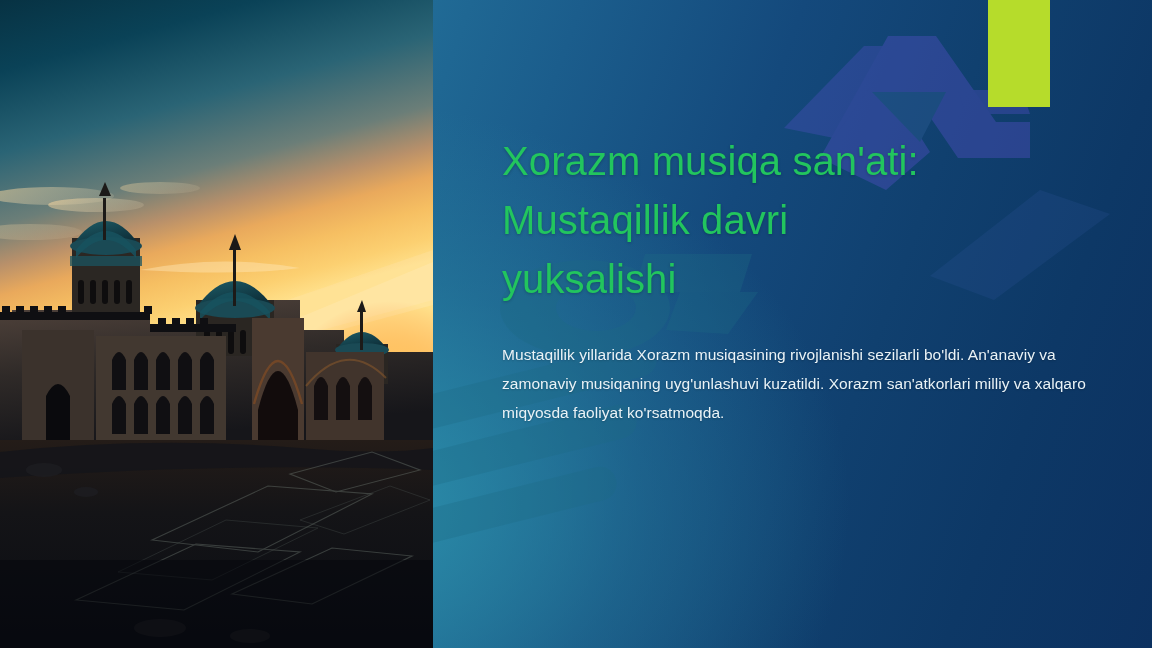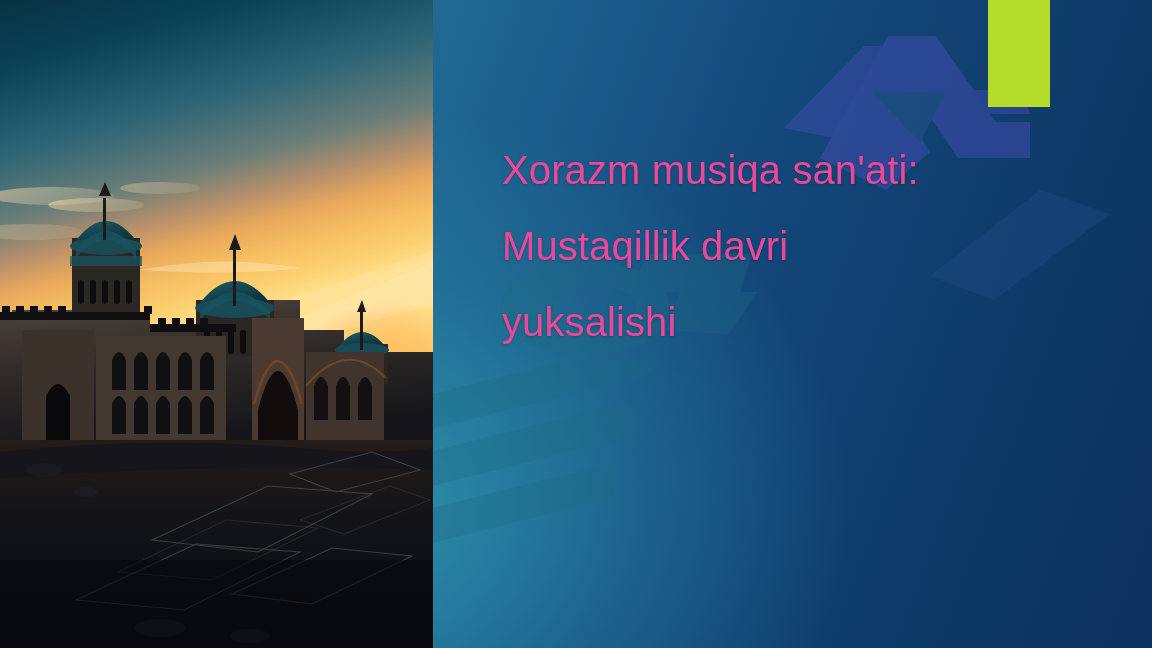"Xorazm musiqa san'ati:" .title { color: #ec4899 -> #22c55e; line-height: 76px -> 59px }
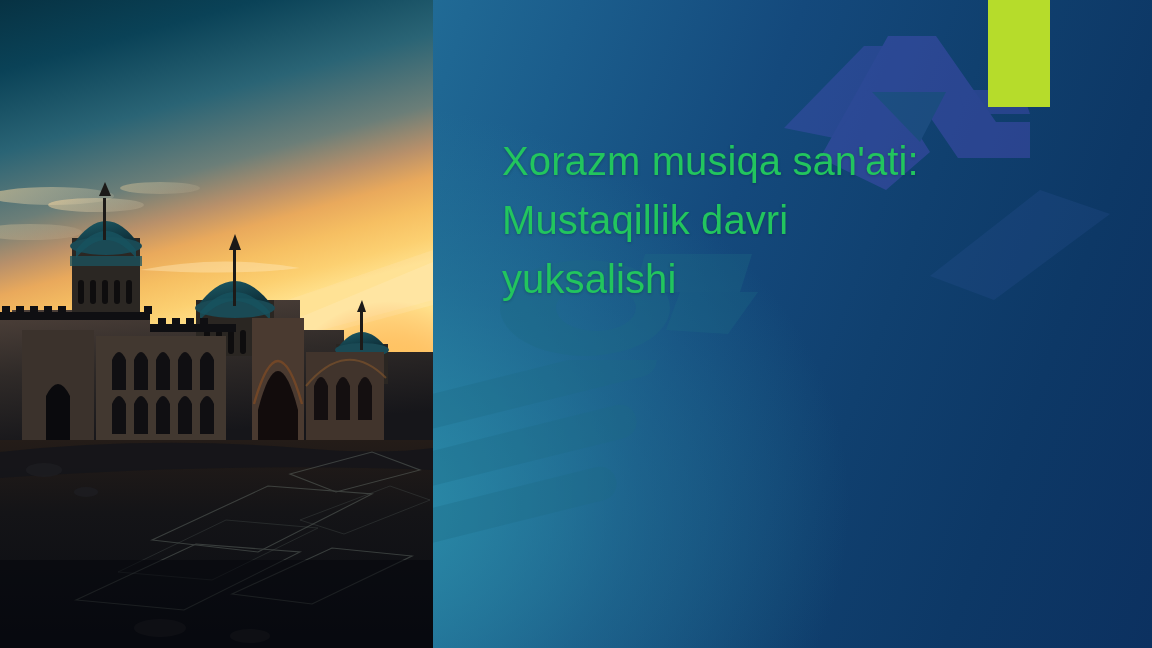"Mustaqillik yillarida Xorazm" p.body-text { html: none -> <p>Mustaqillik yillarida Xorazm musiqasining rivojlanishi sezilarli bo'ldi. An'anaviy va zamonaviy musiqaning uyg'unlashuvi kuzatildi. Xorazm san'atkorlari milliy va xalqaro miqyosda faoliyat ko'rsatmoqda.</p> }
